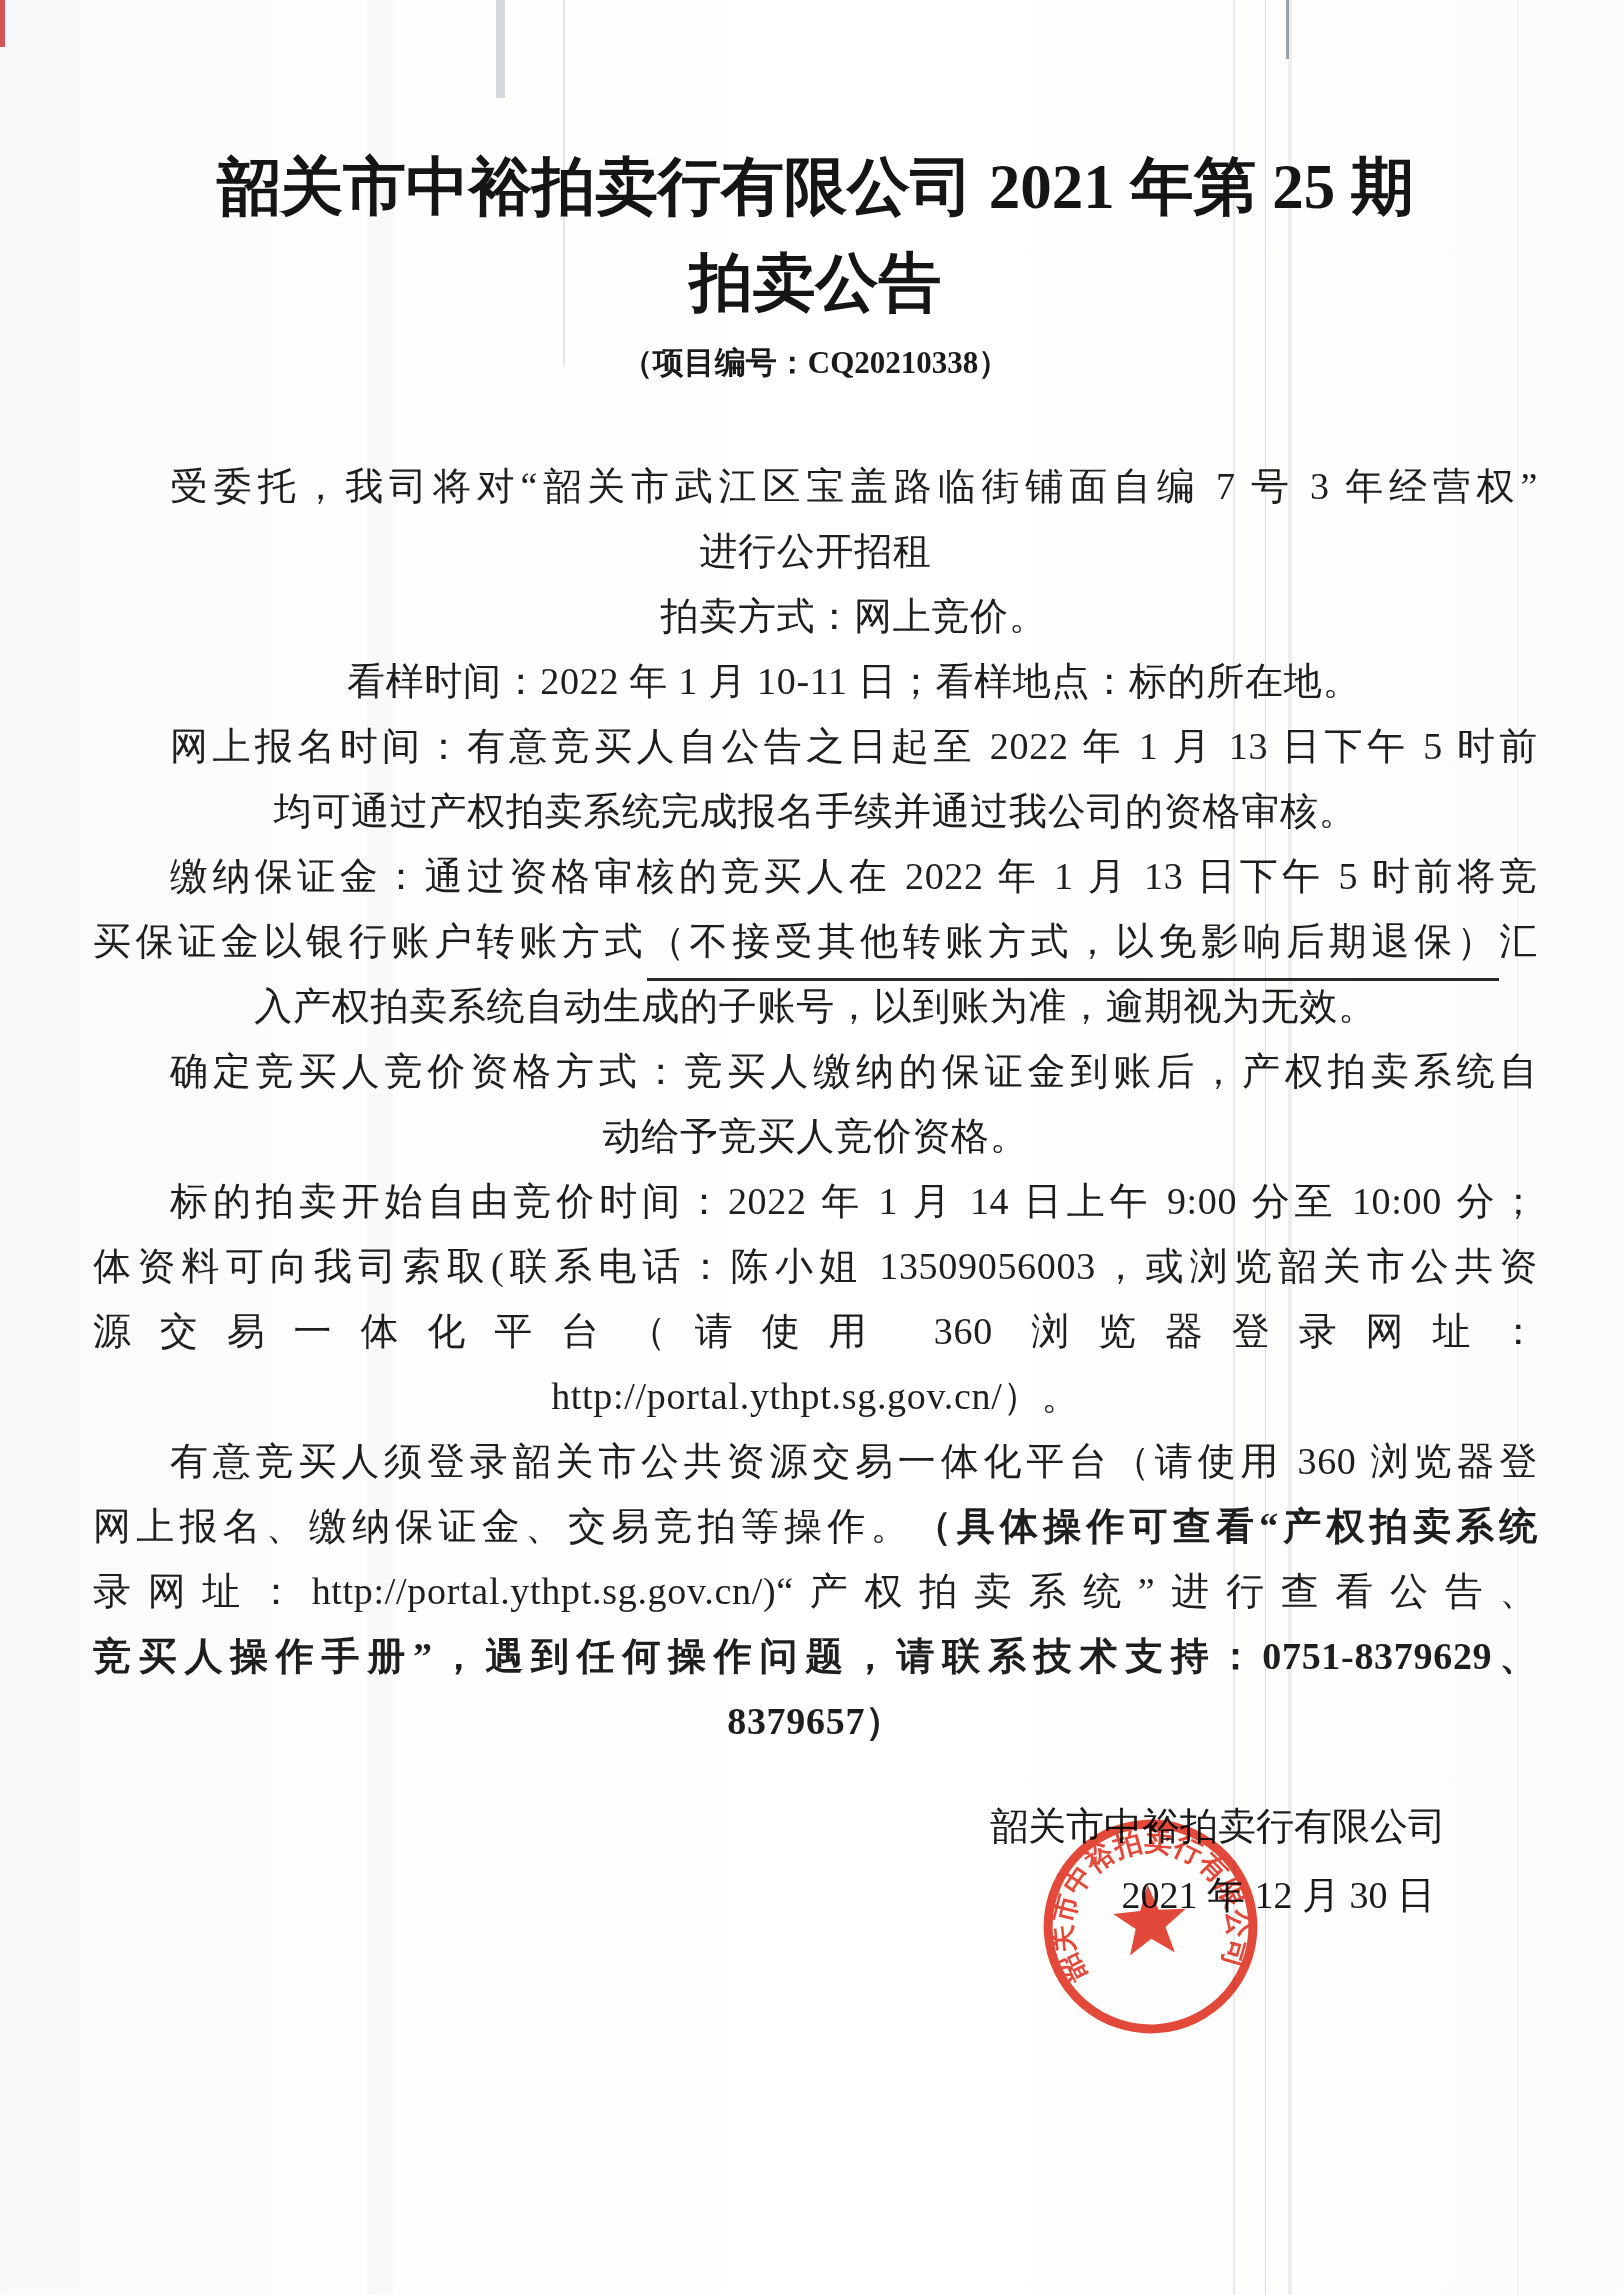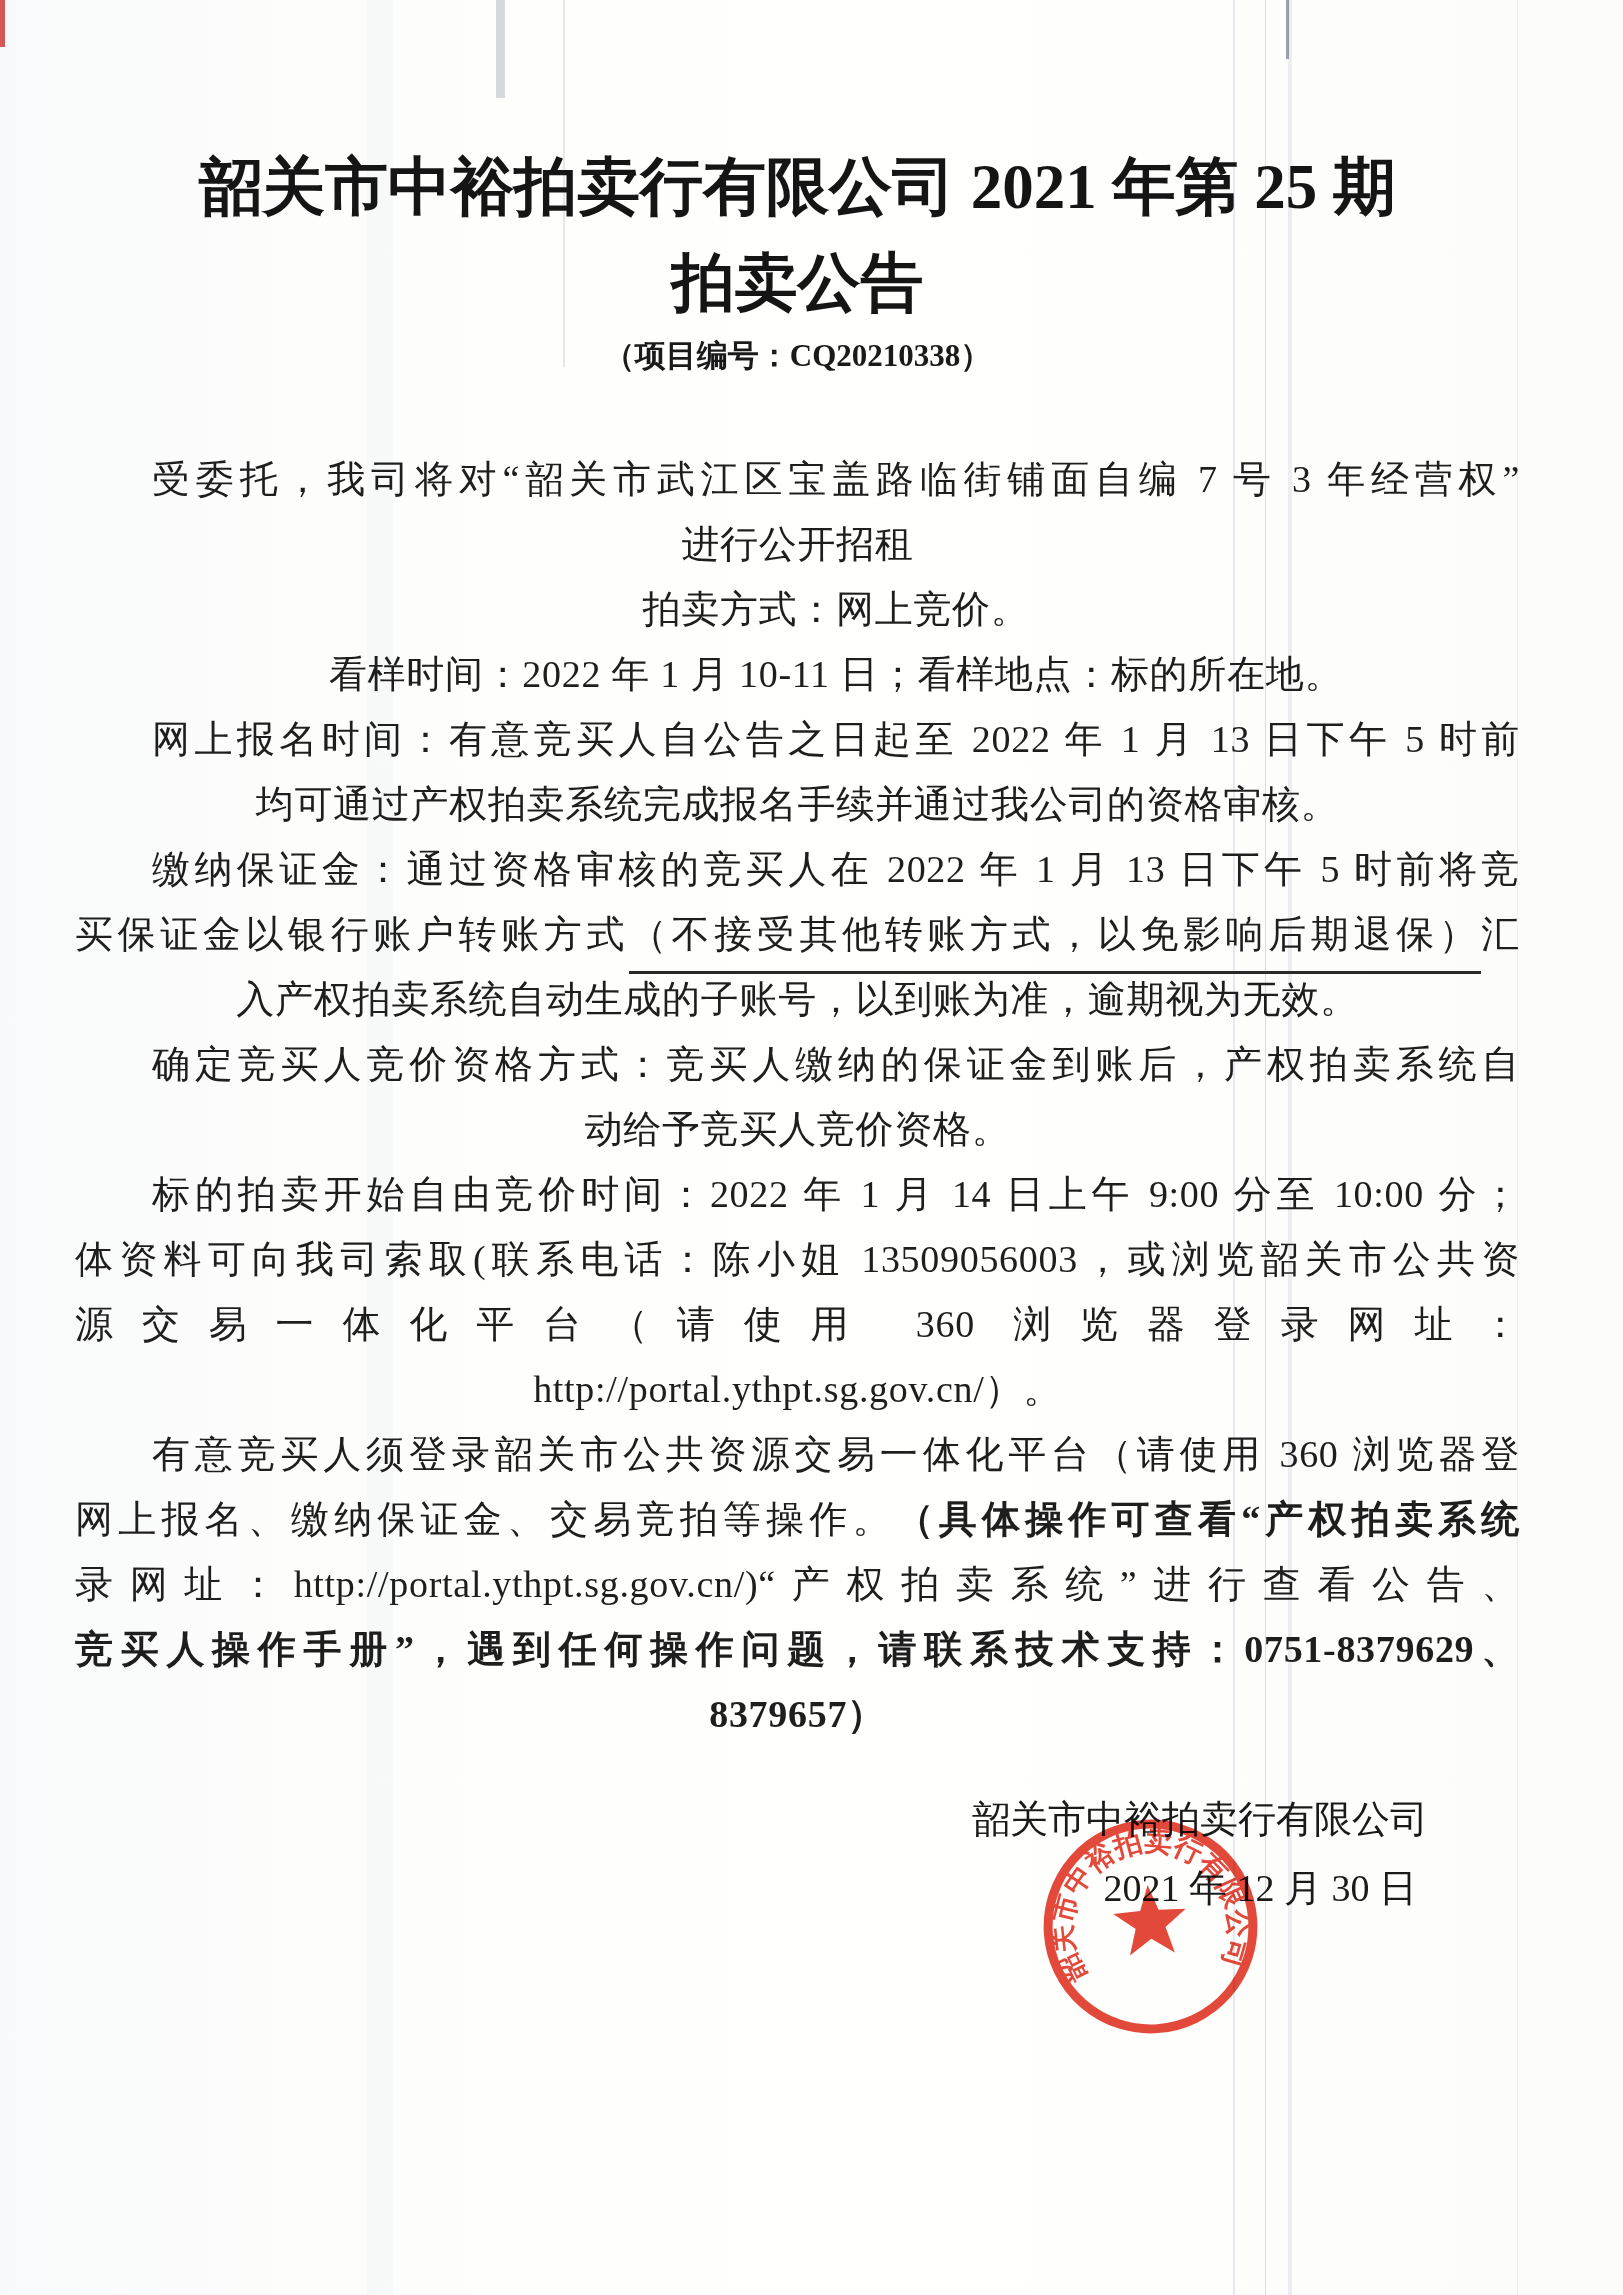"韶关市中裕拍卖行有限公司 2021 年第 25 期" .content { left: 75px -> 93px }
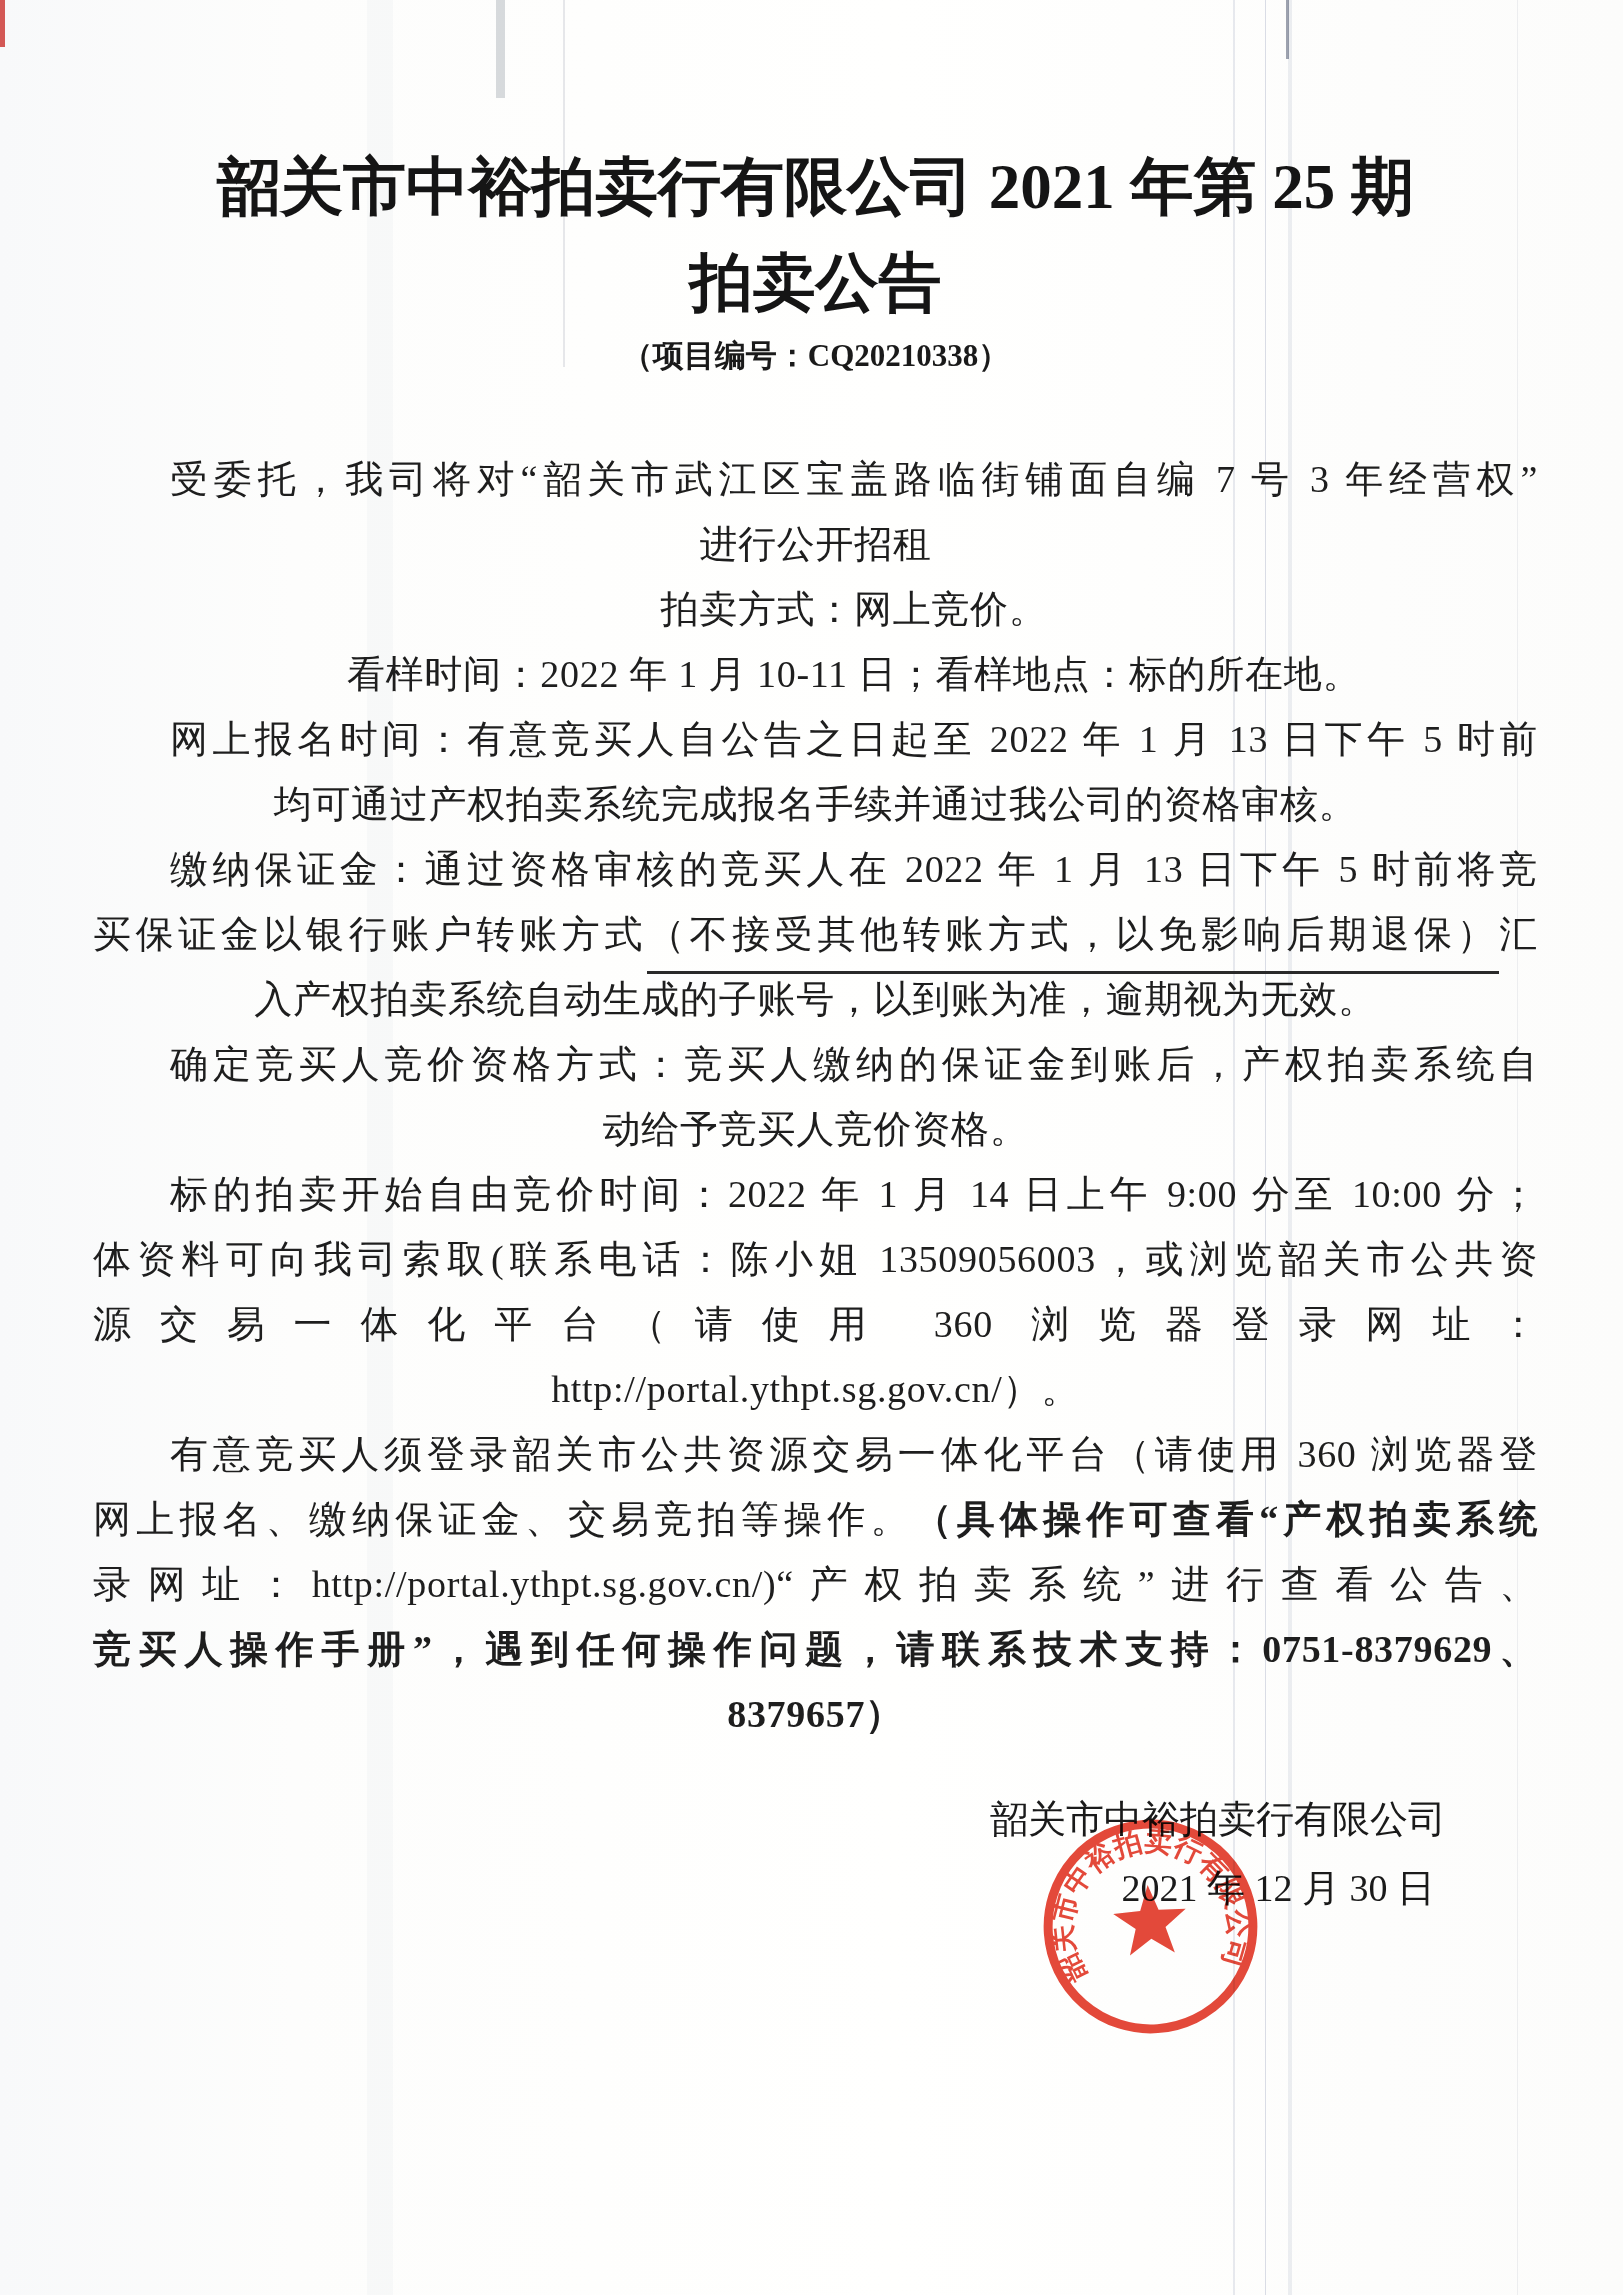"（项目编号：CQ20210338）" .subtitle { margin-top: 4px -> 11px }
